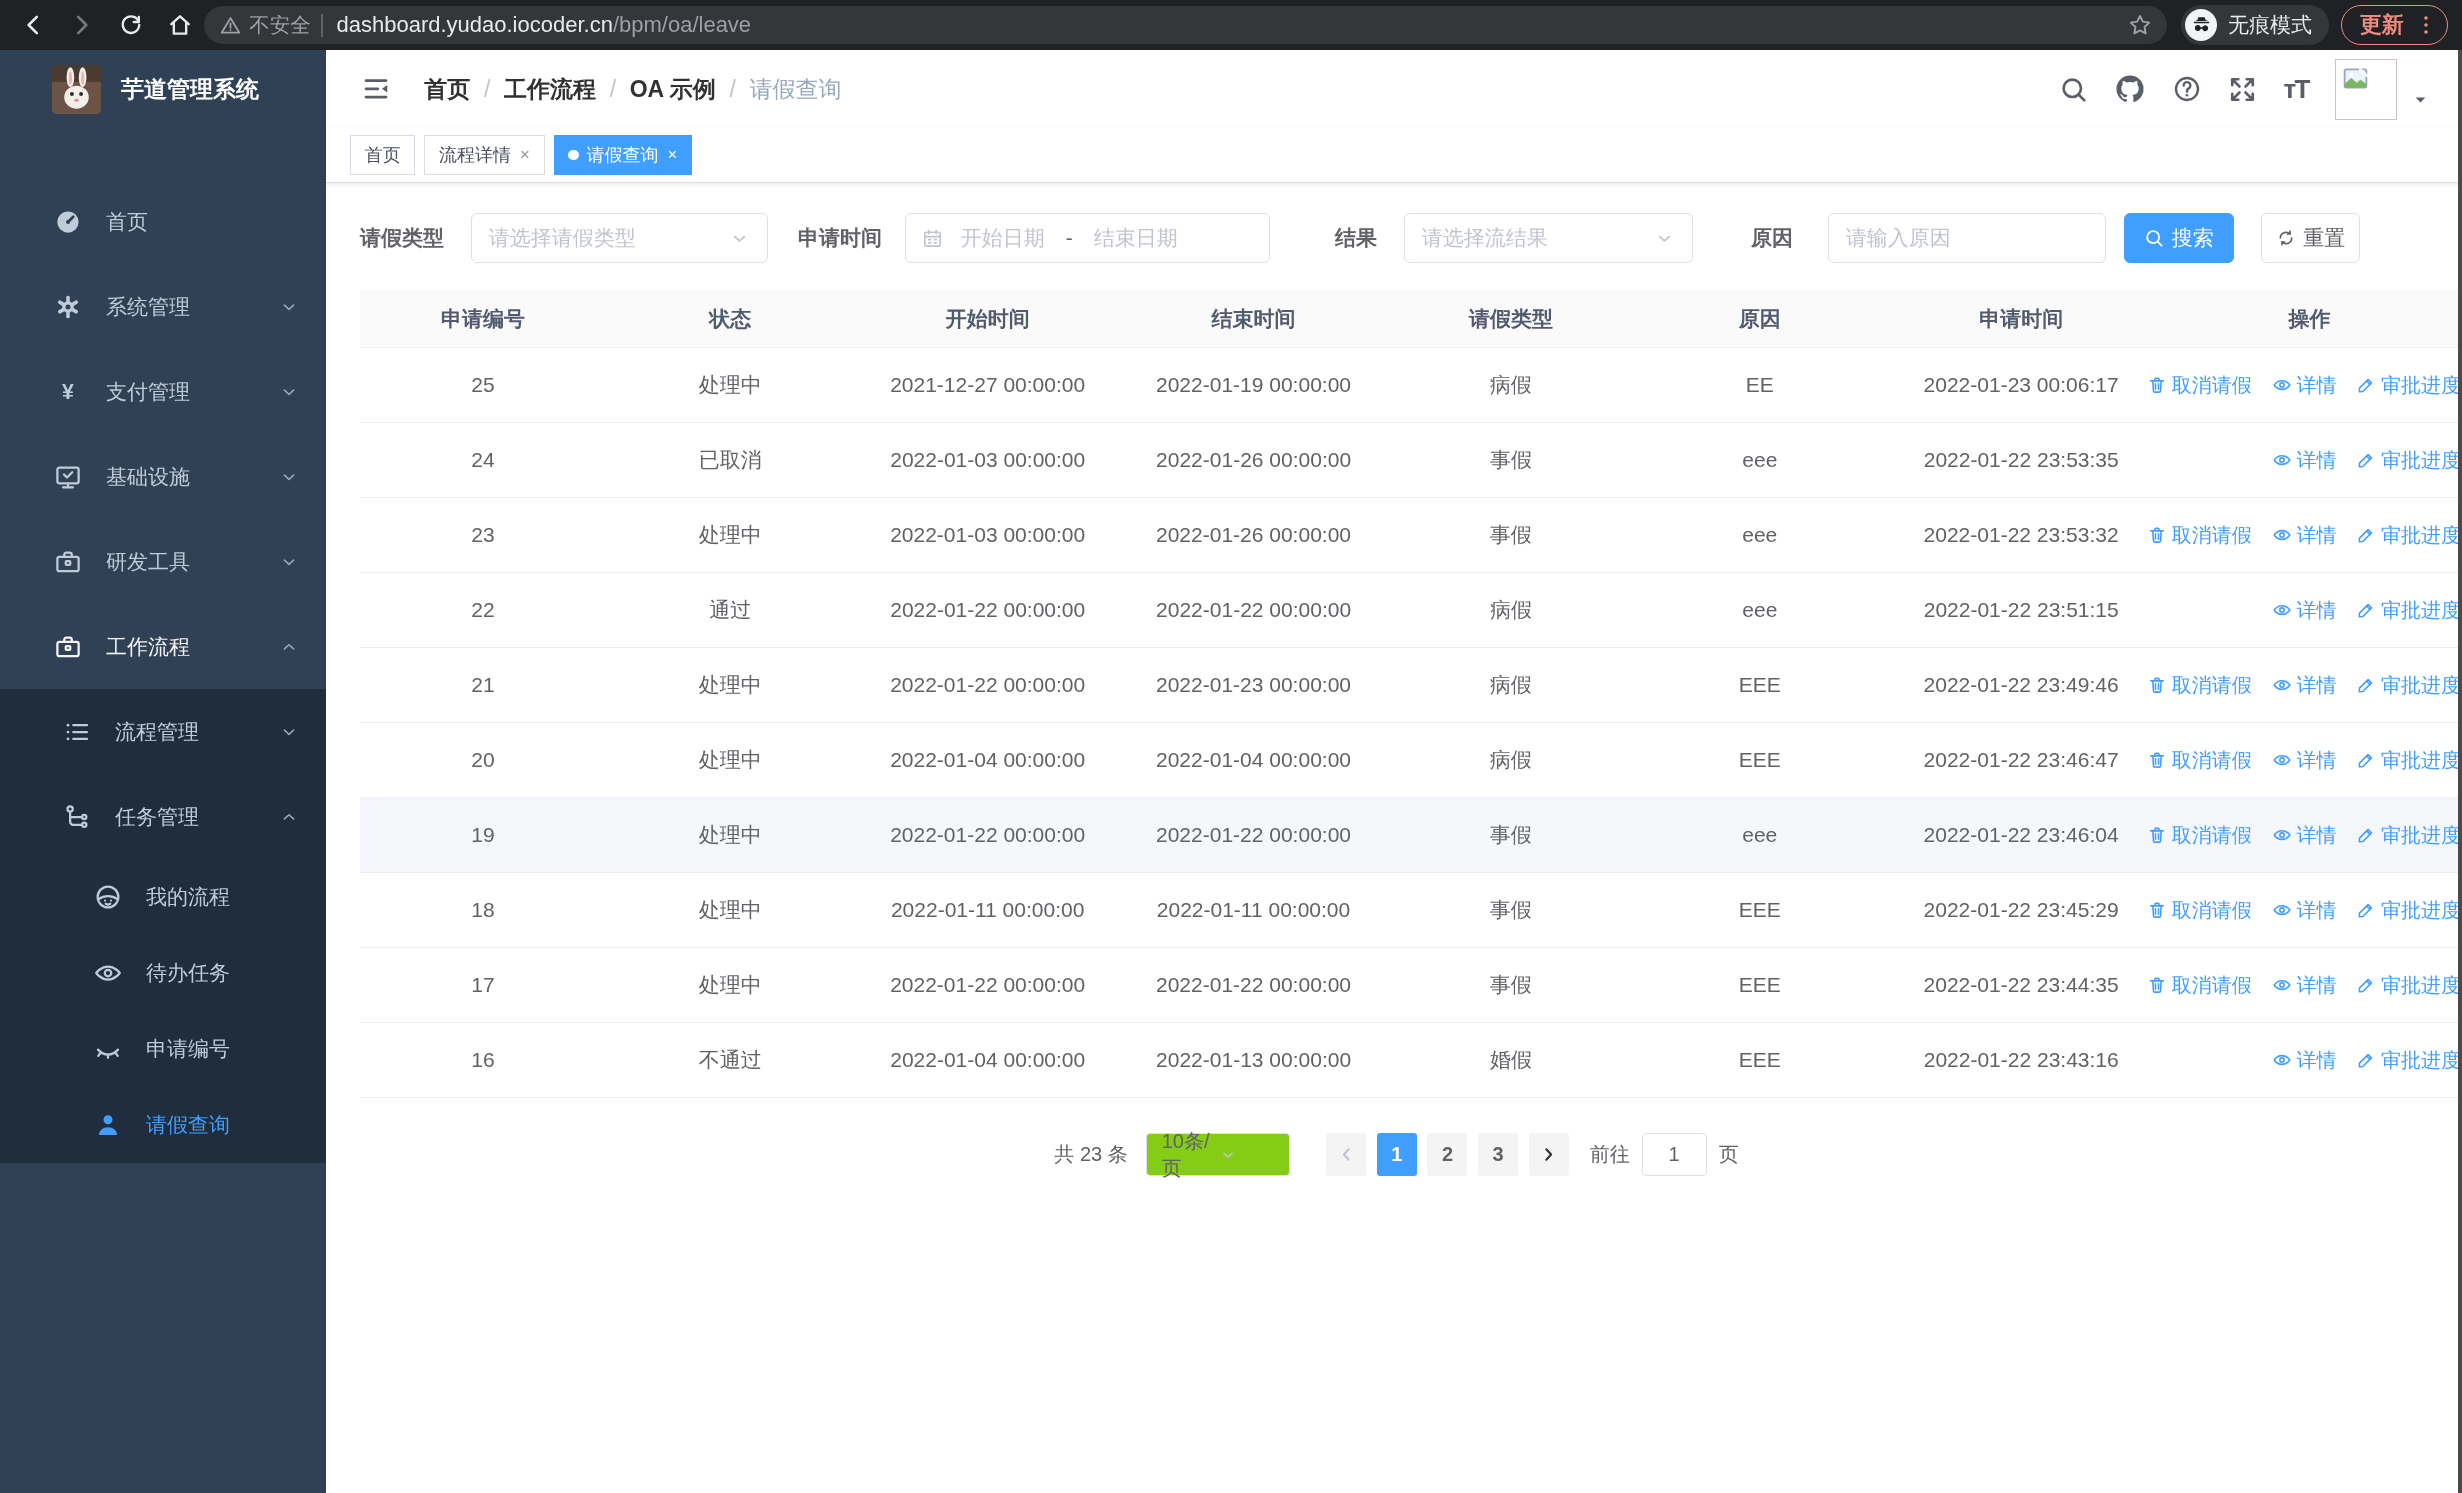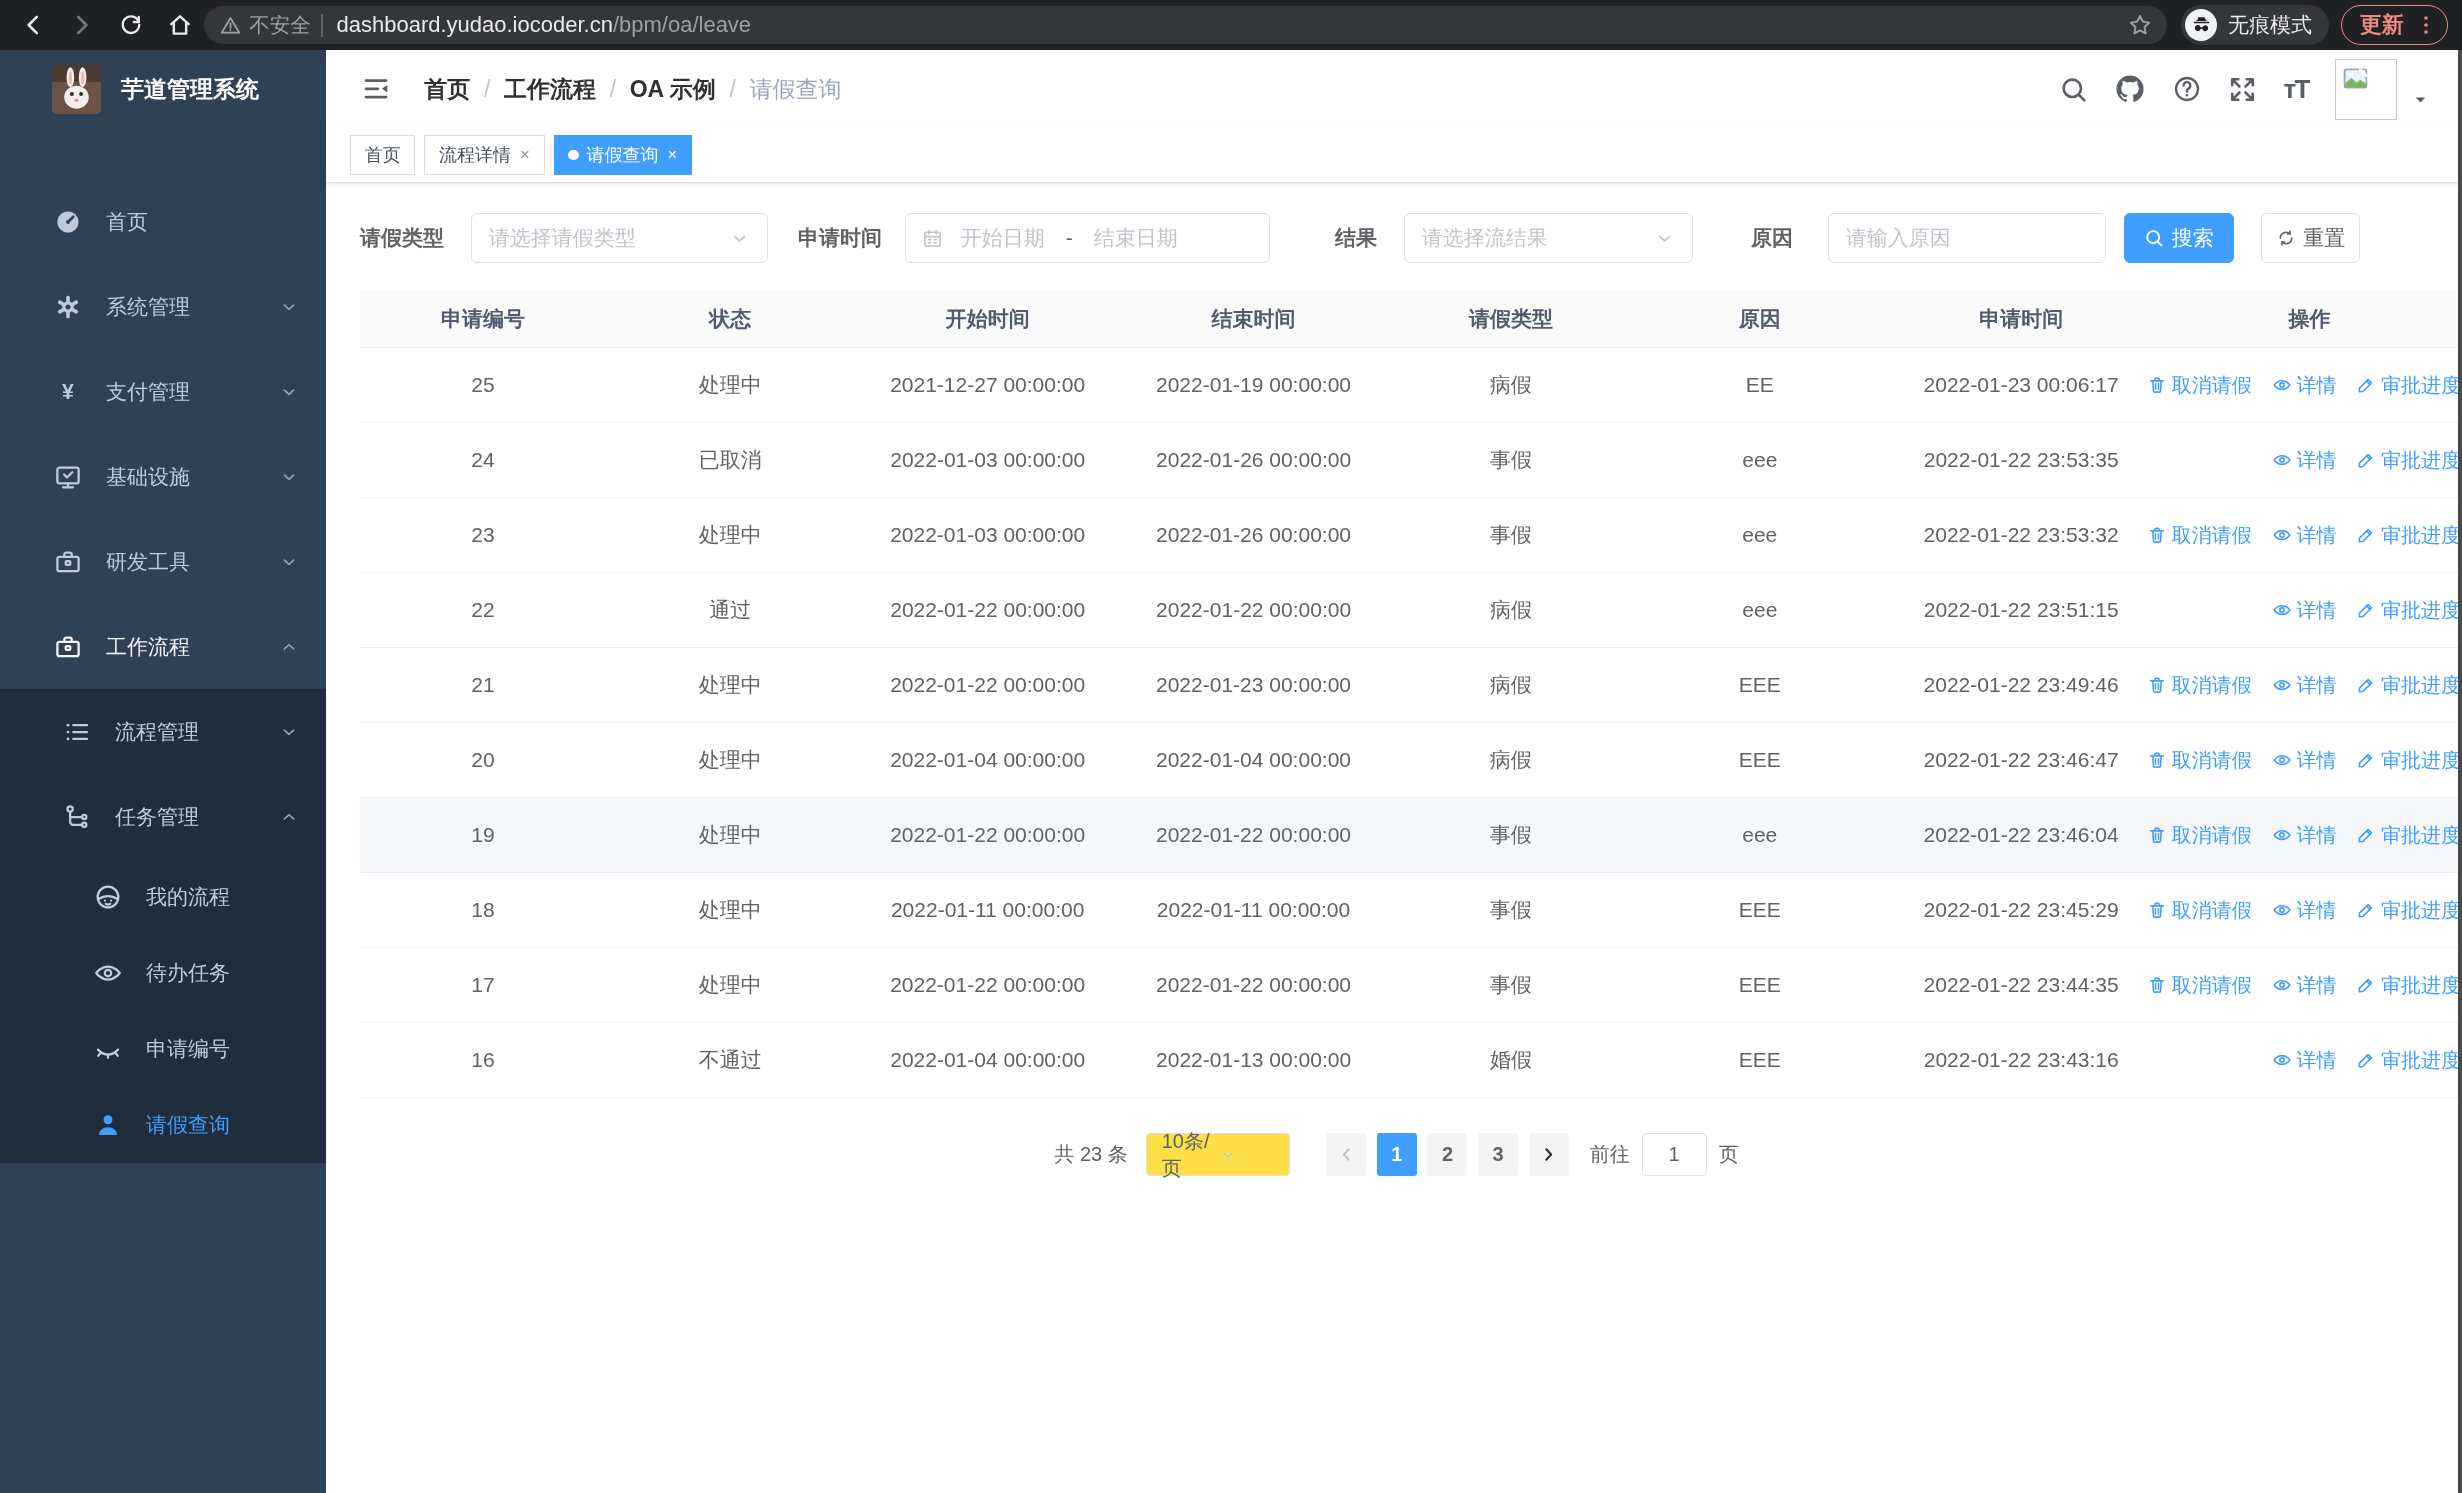"10条/页" .pg-size { background: #fde047 -> #84cc16 }
